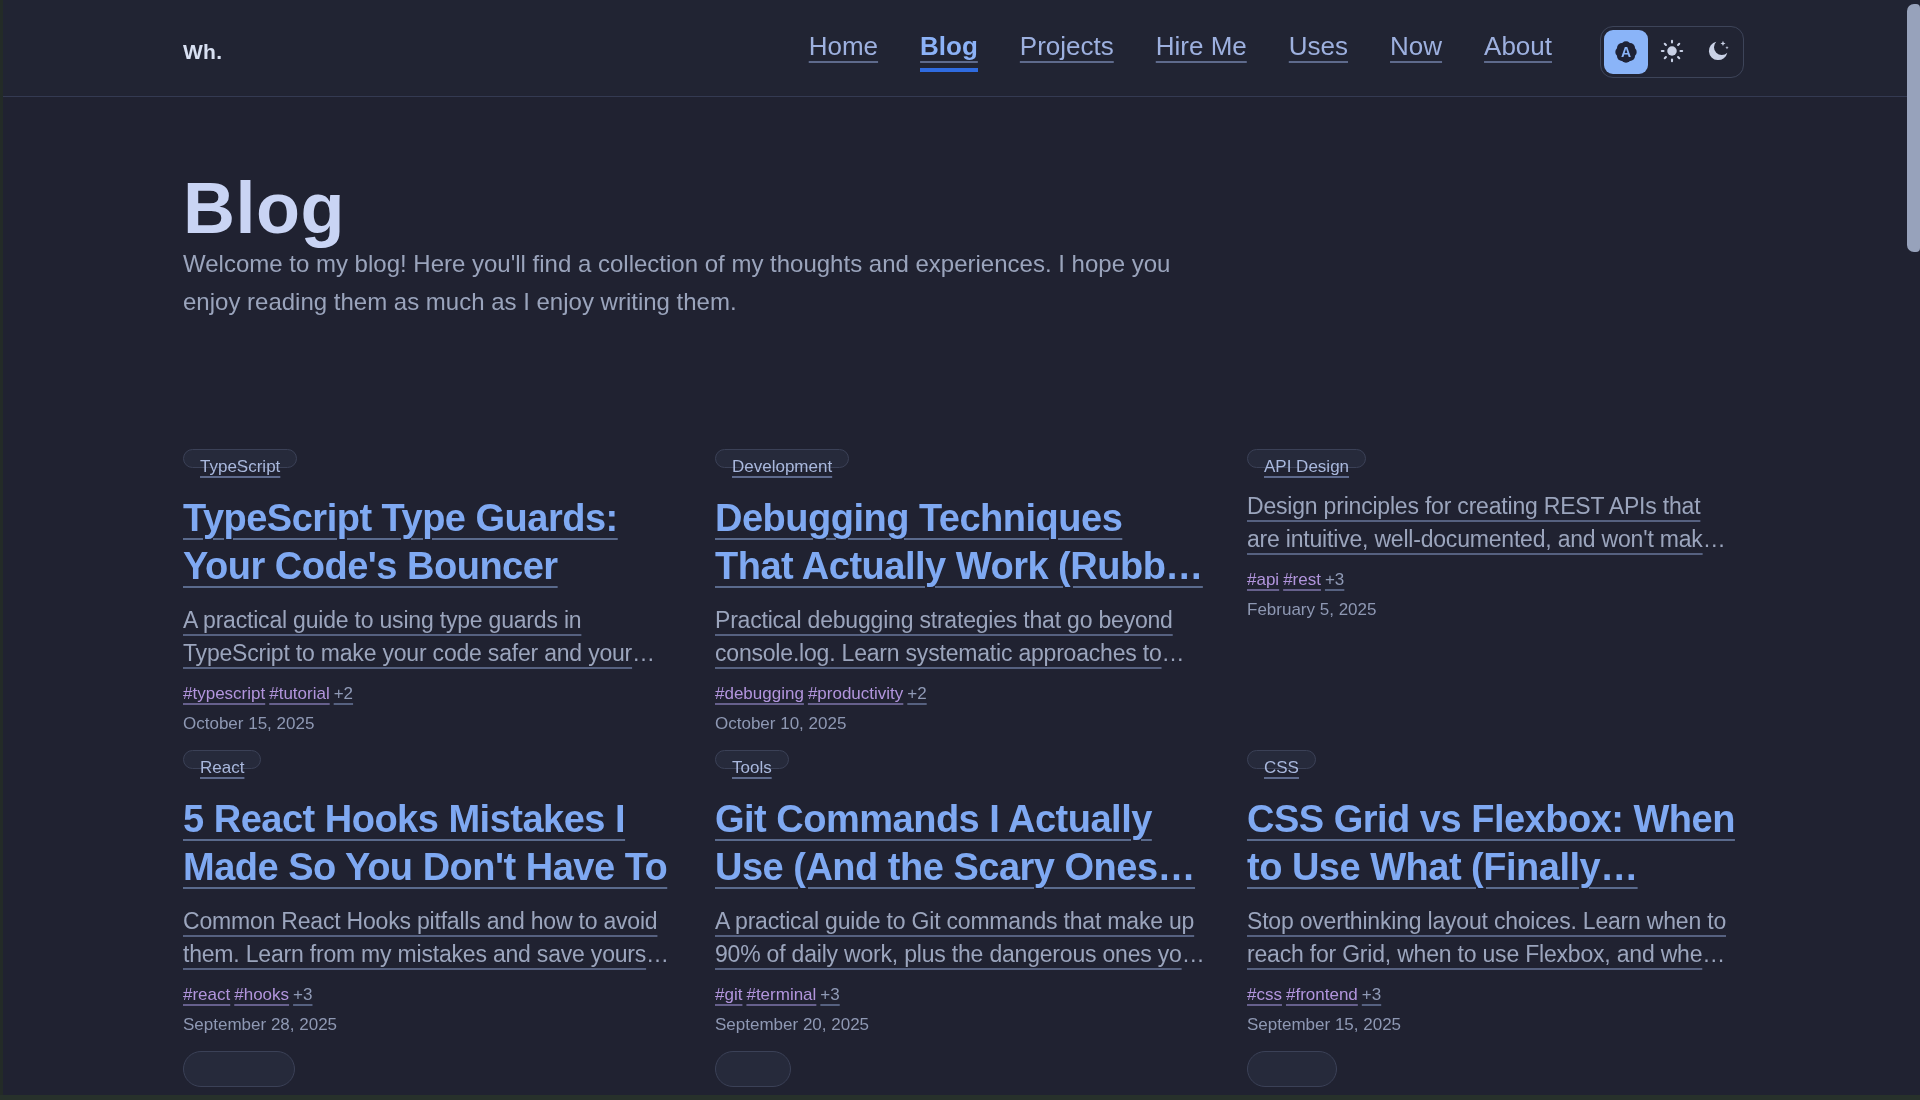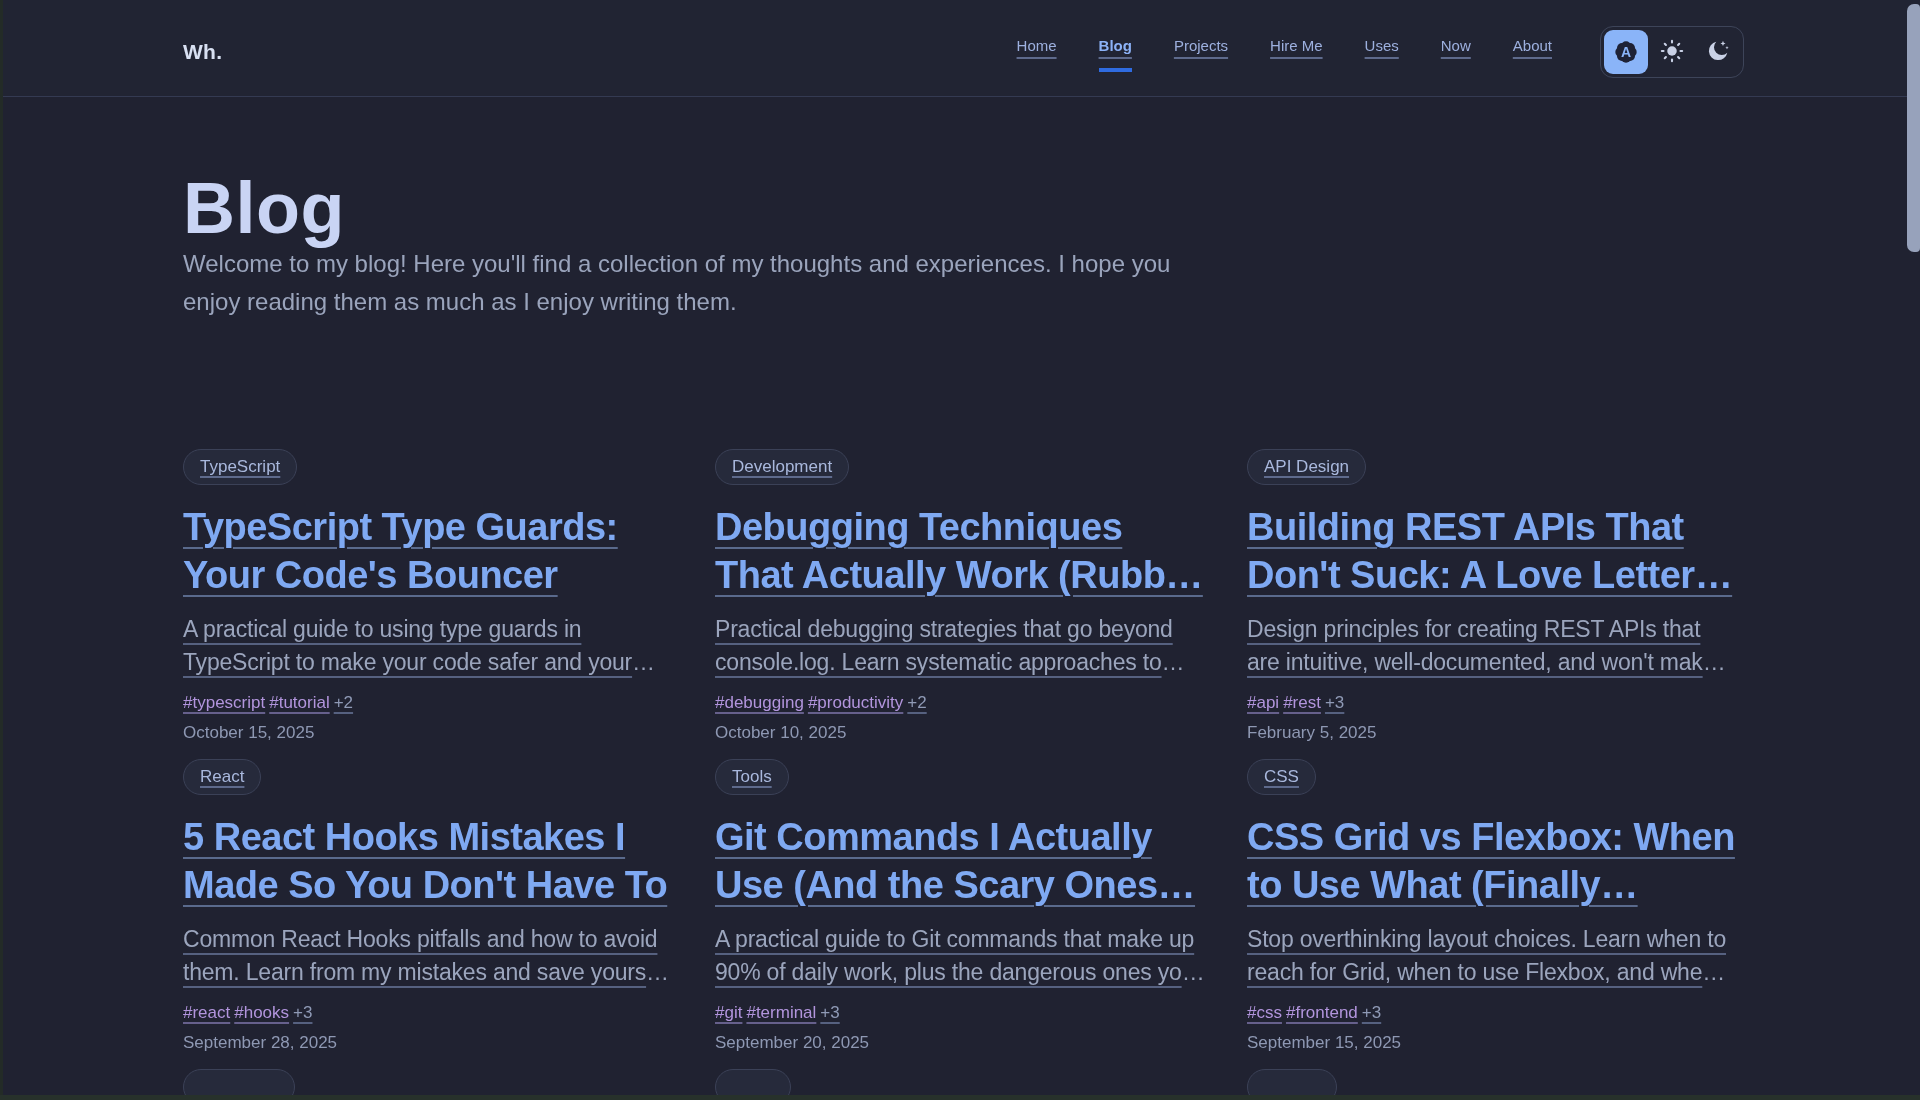"Home" .nav-link { font-size: 15px -> 26px }
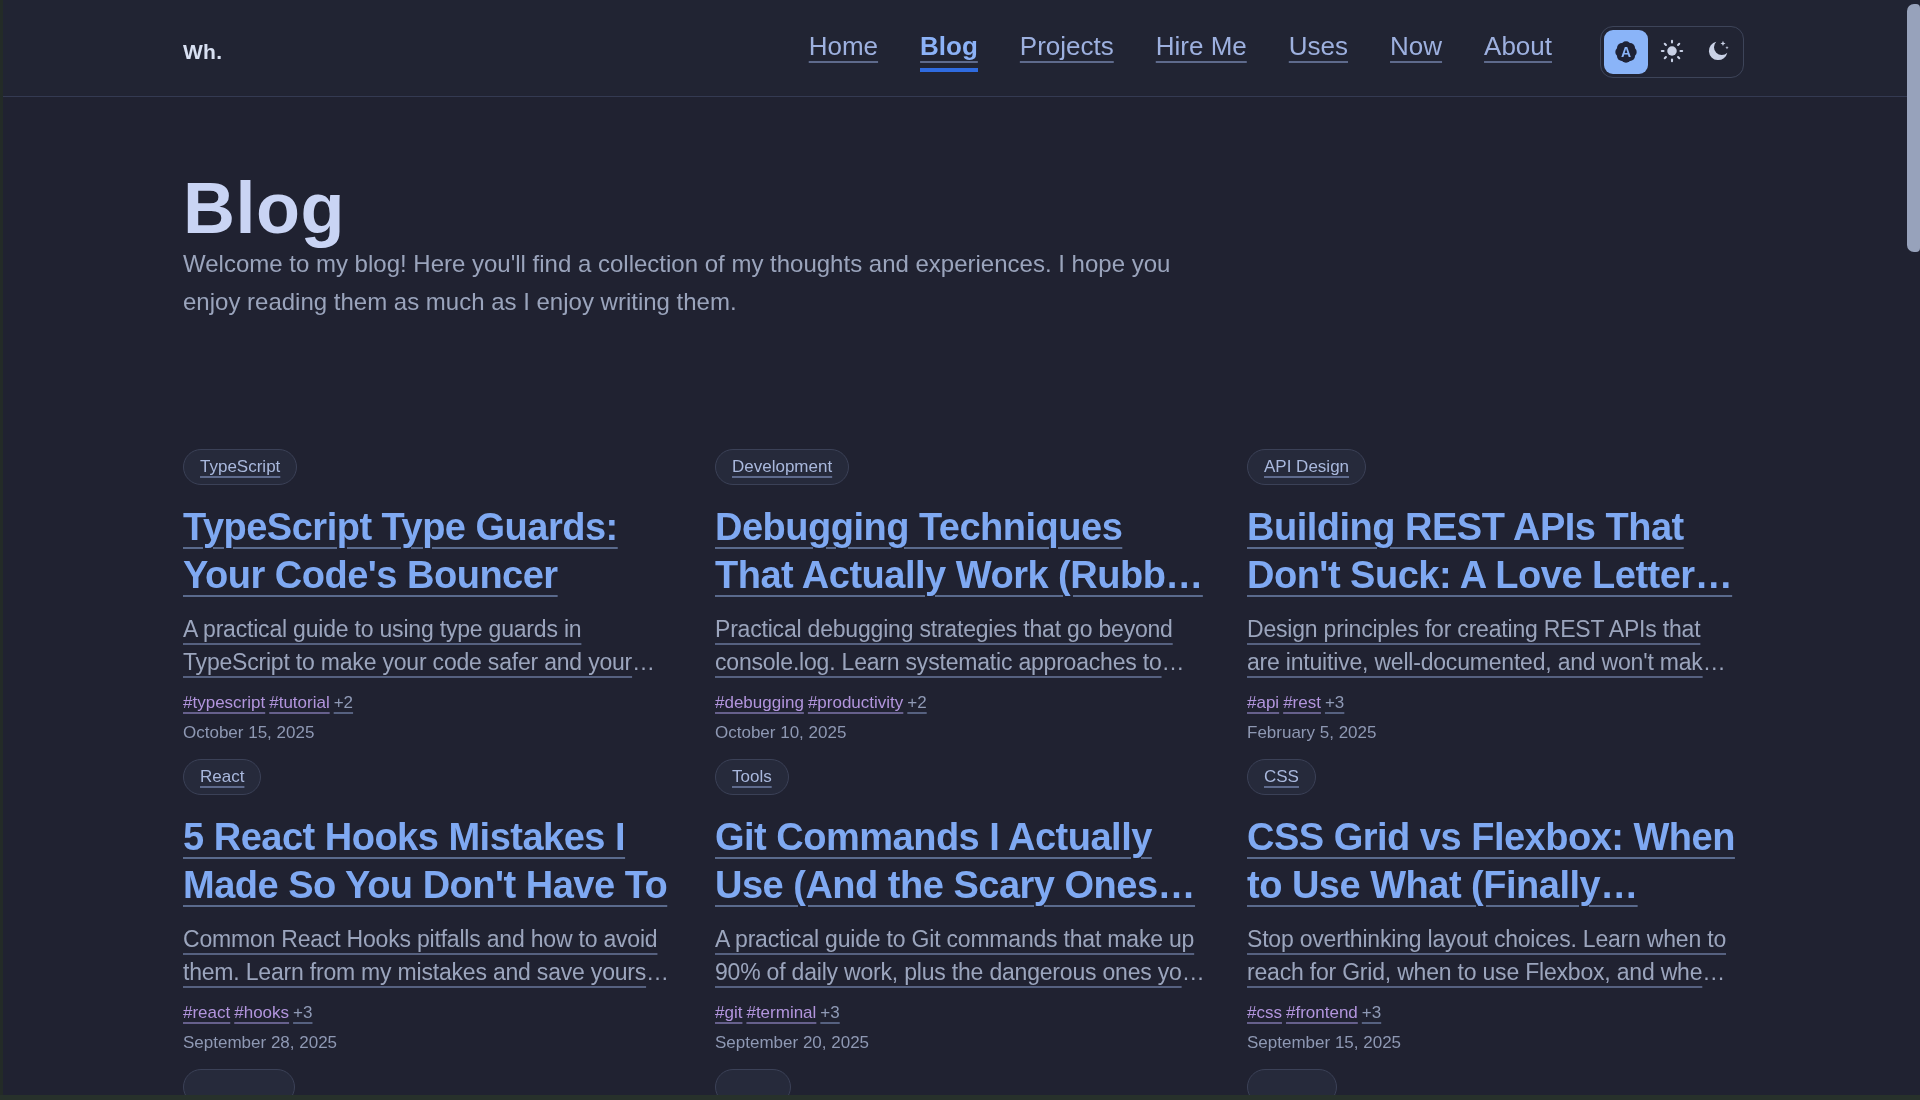"TypeScript" .badge { height: 36px -> 19px }
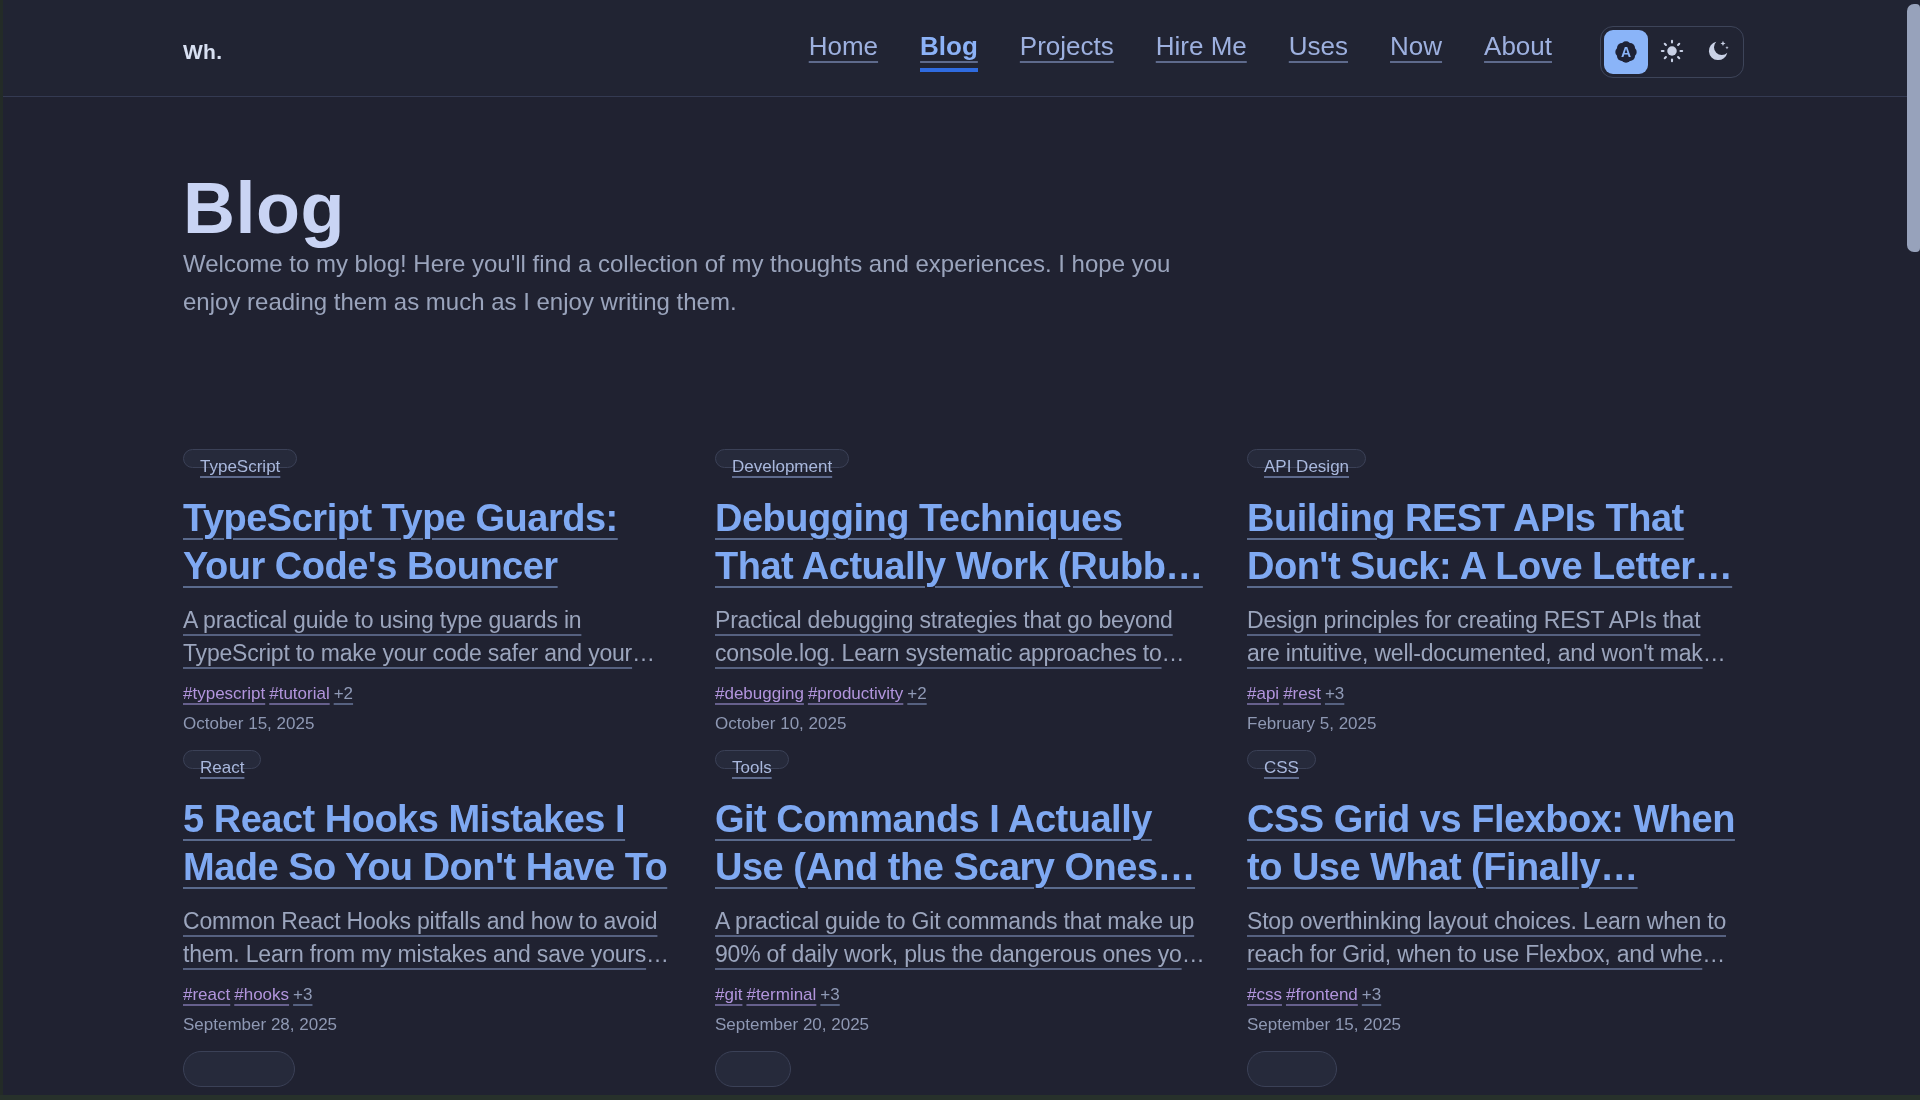"Building REST APIs That Don't" a.post-title { html: <a>Building REST APIs That Don't Suck: A Love Letter…</a> -> none }
